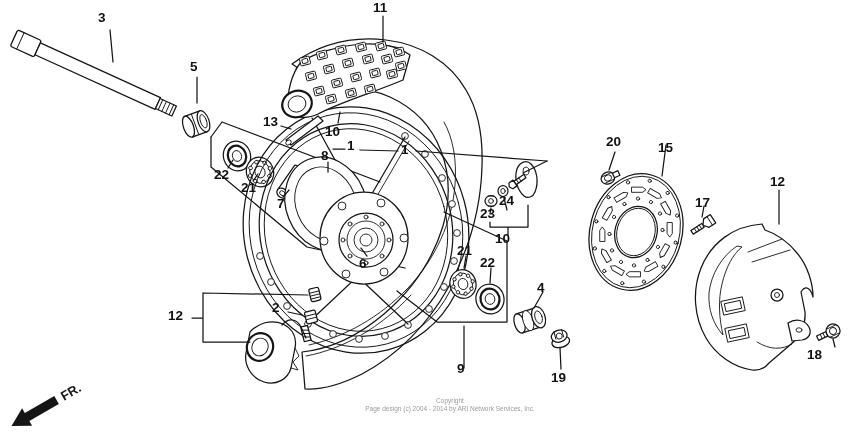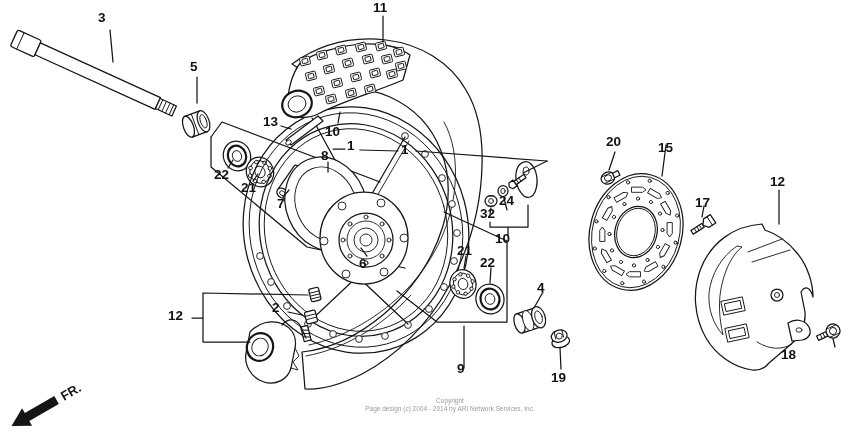"32" span.callout { text: 32 -> 23 }
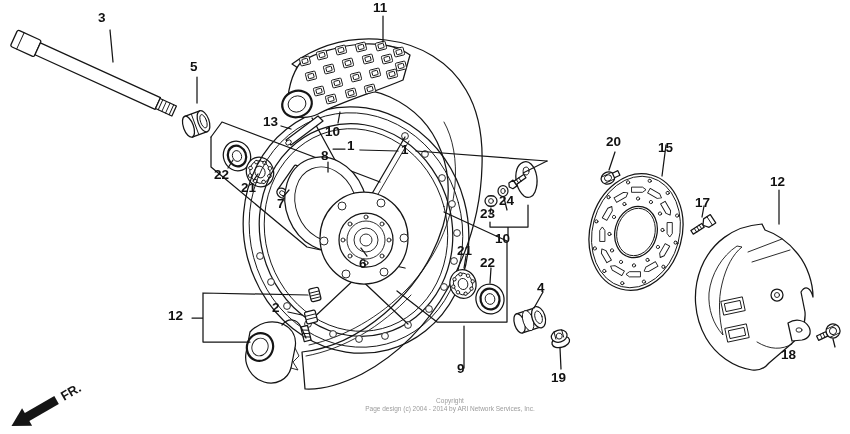"18" span.callout { left: 781px -> 807px }
